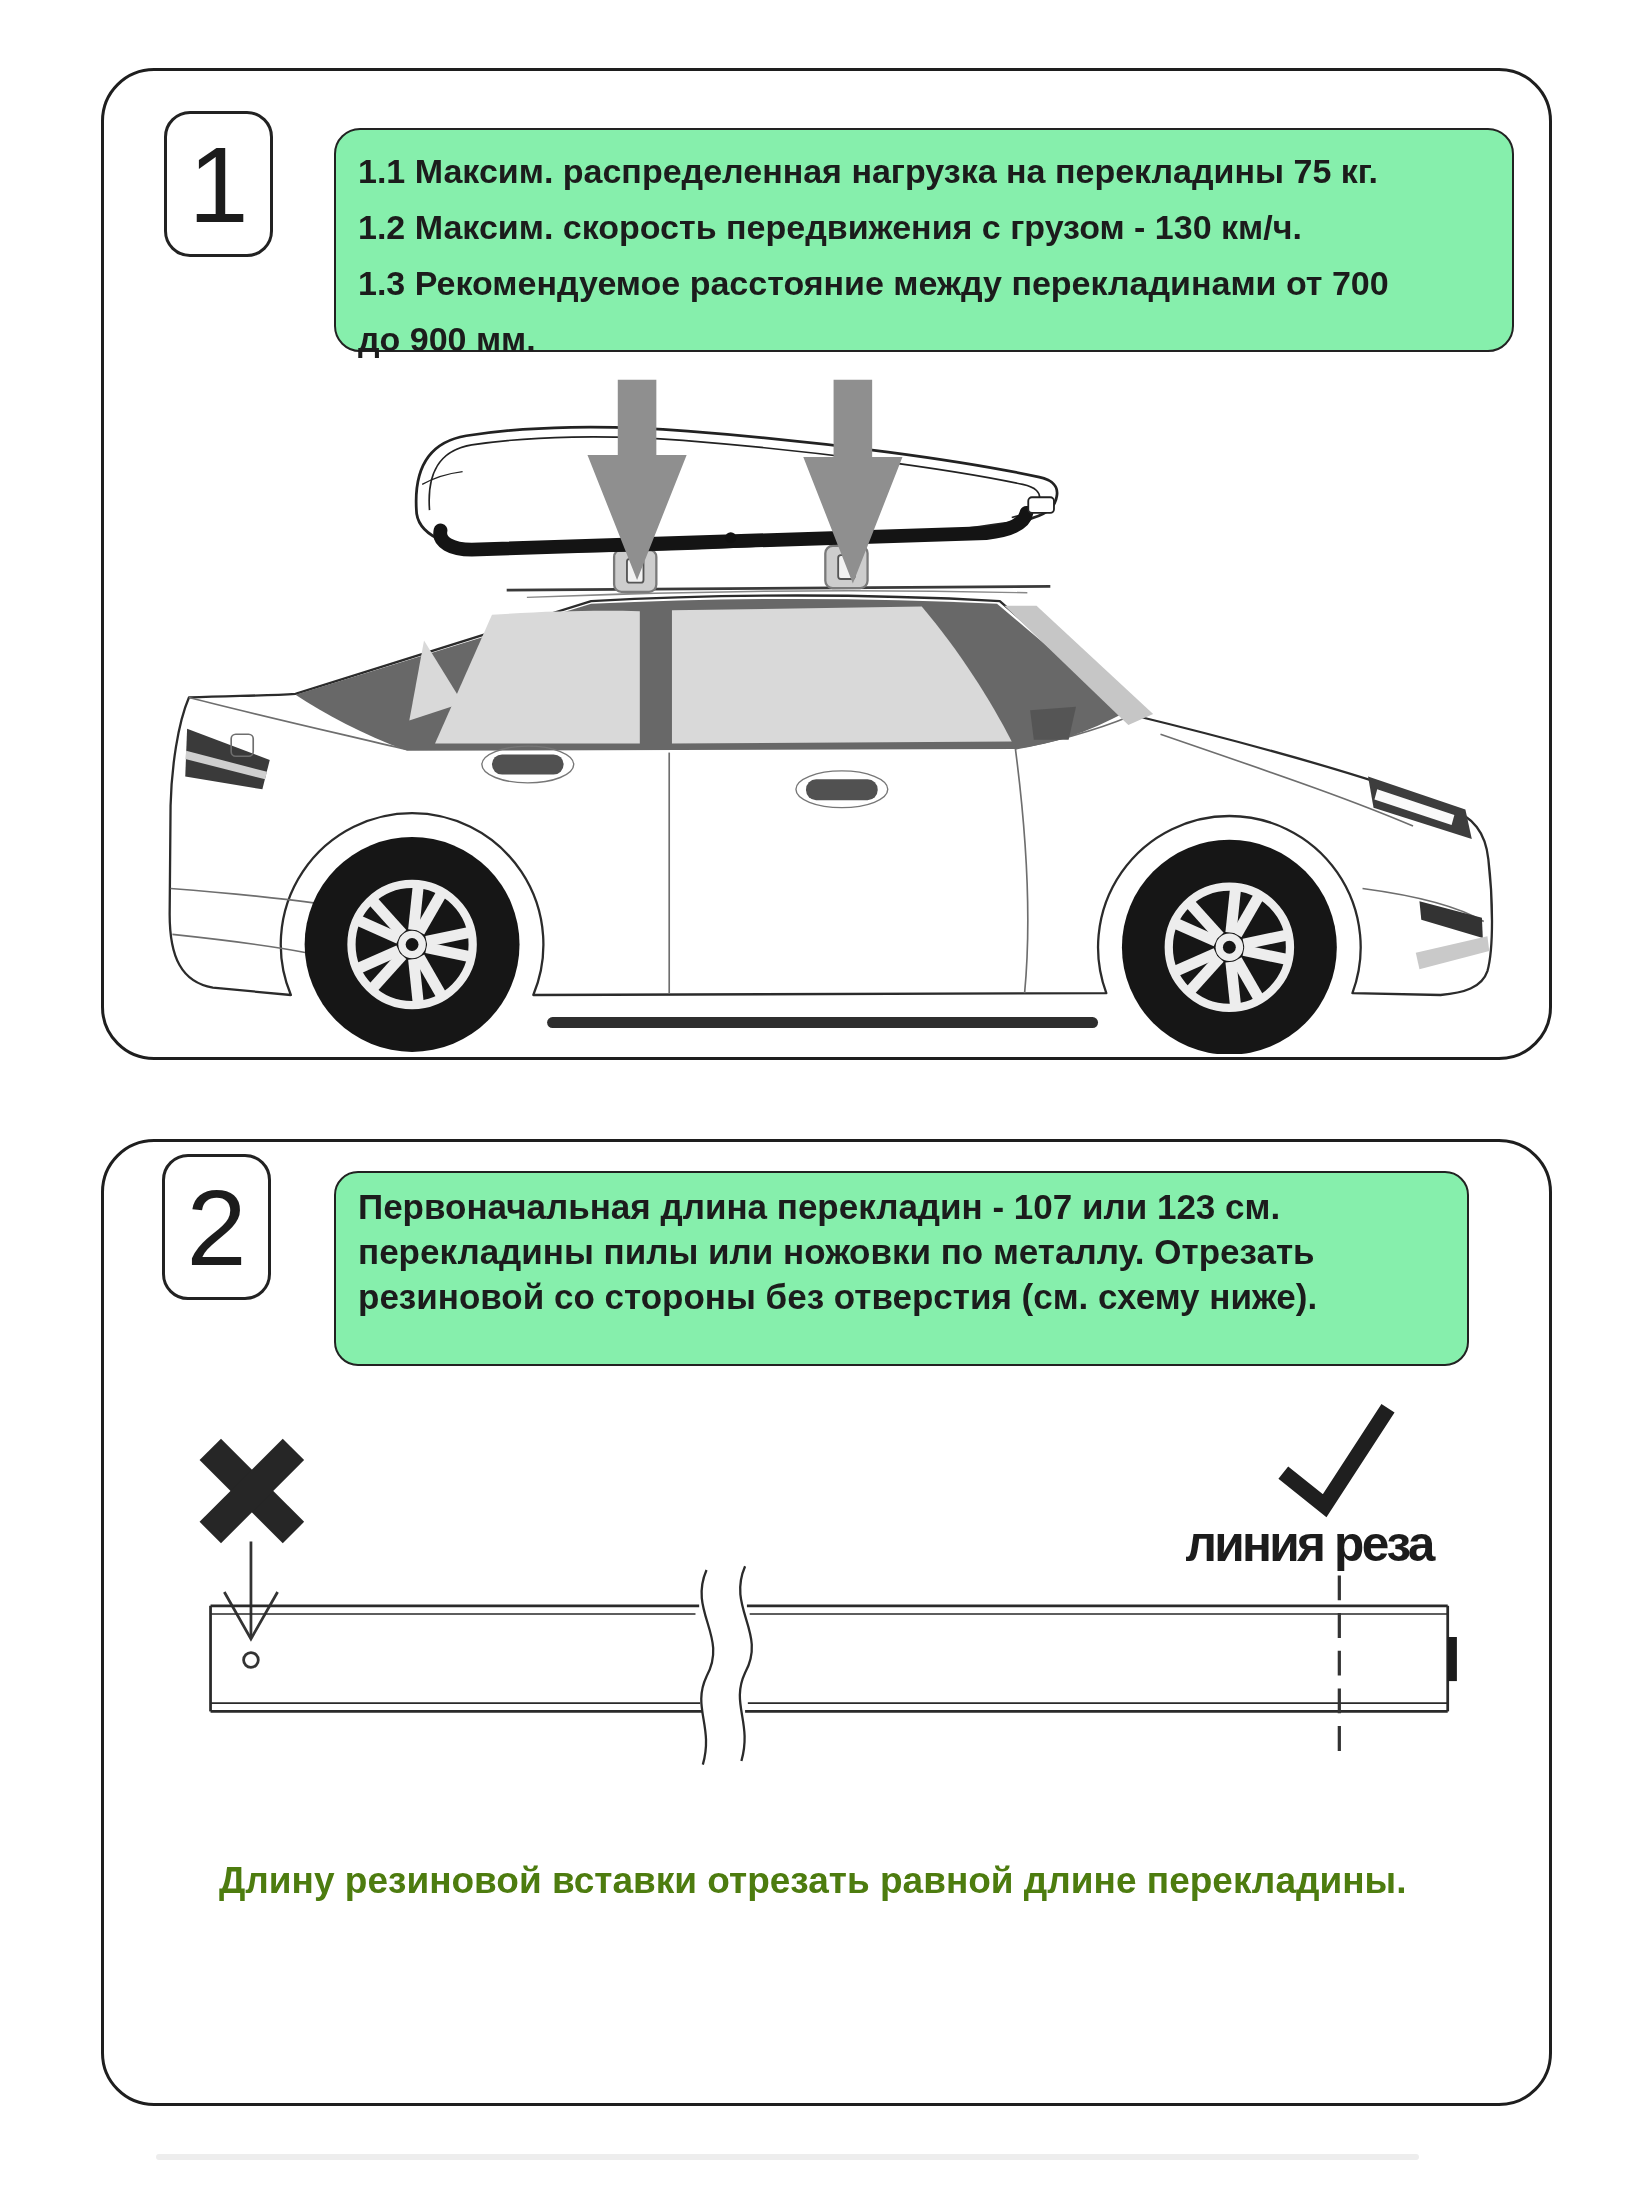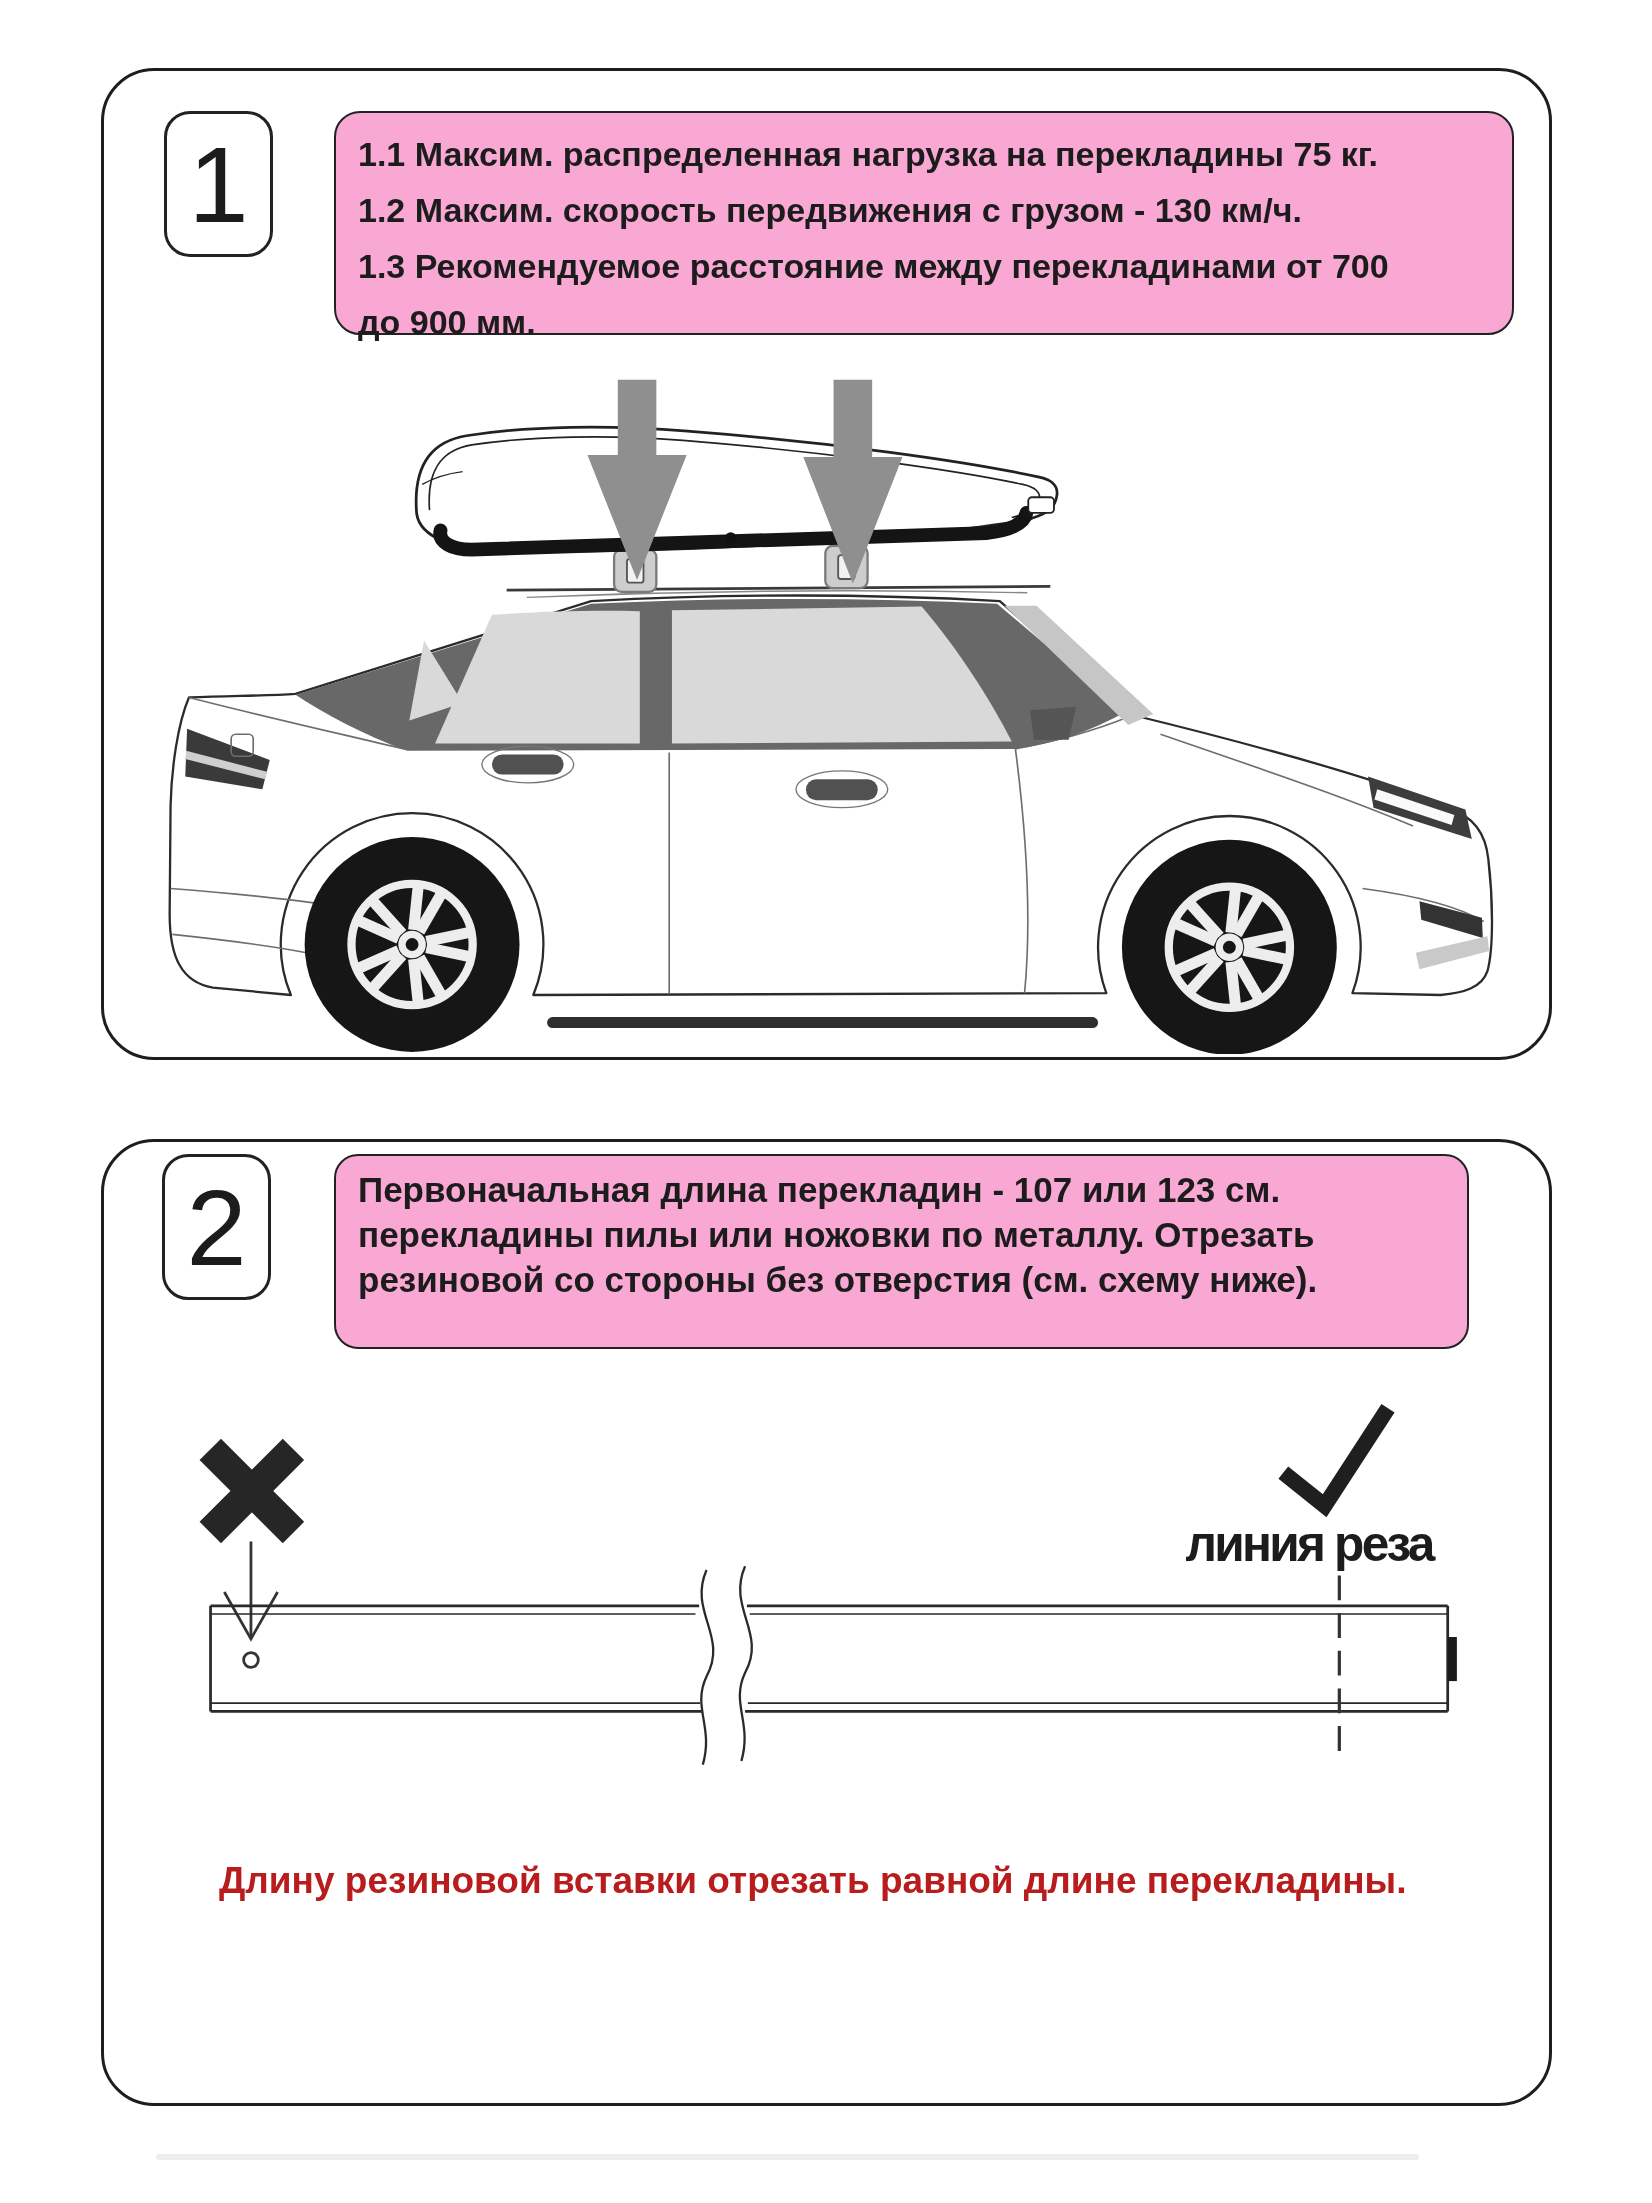"1.1 Максим. распределенная нагрузка на" .note-box { background: #f9a8d4 -> #86efac; margin-top: none -> 17px }
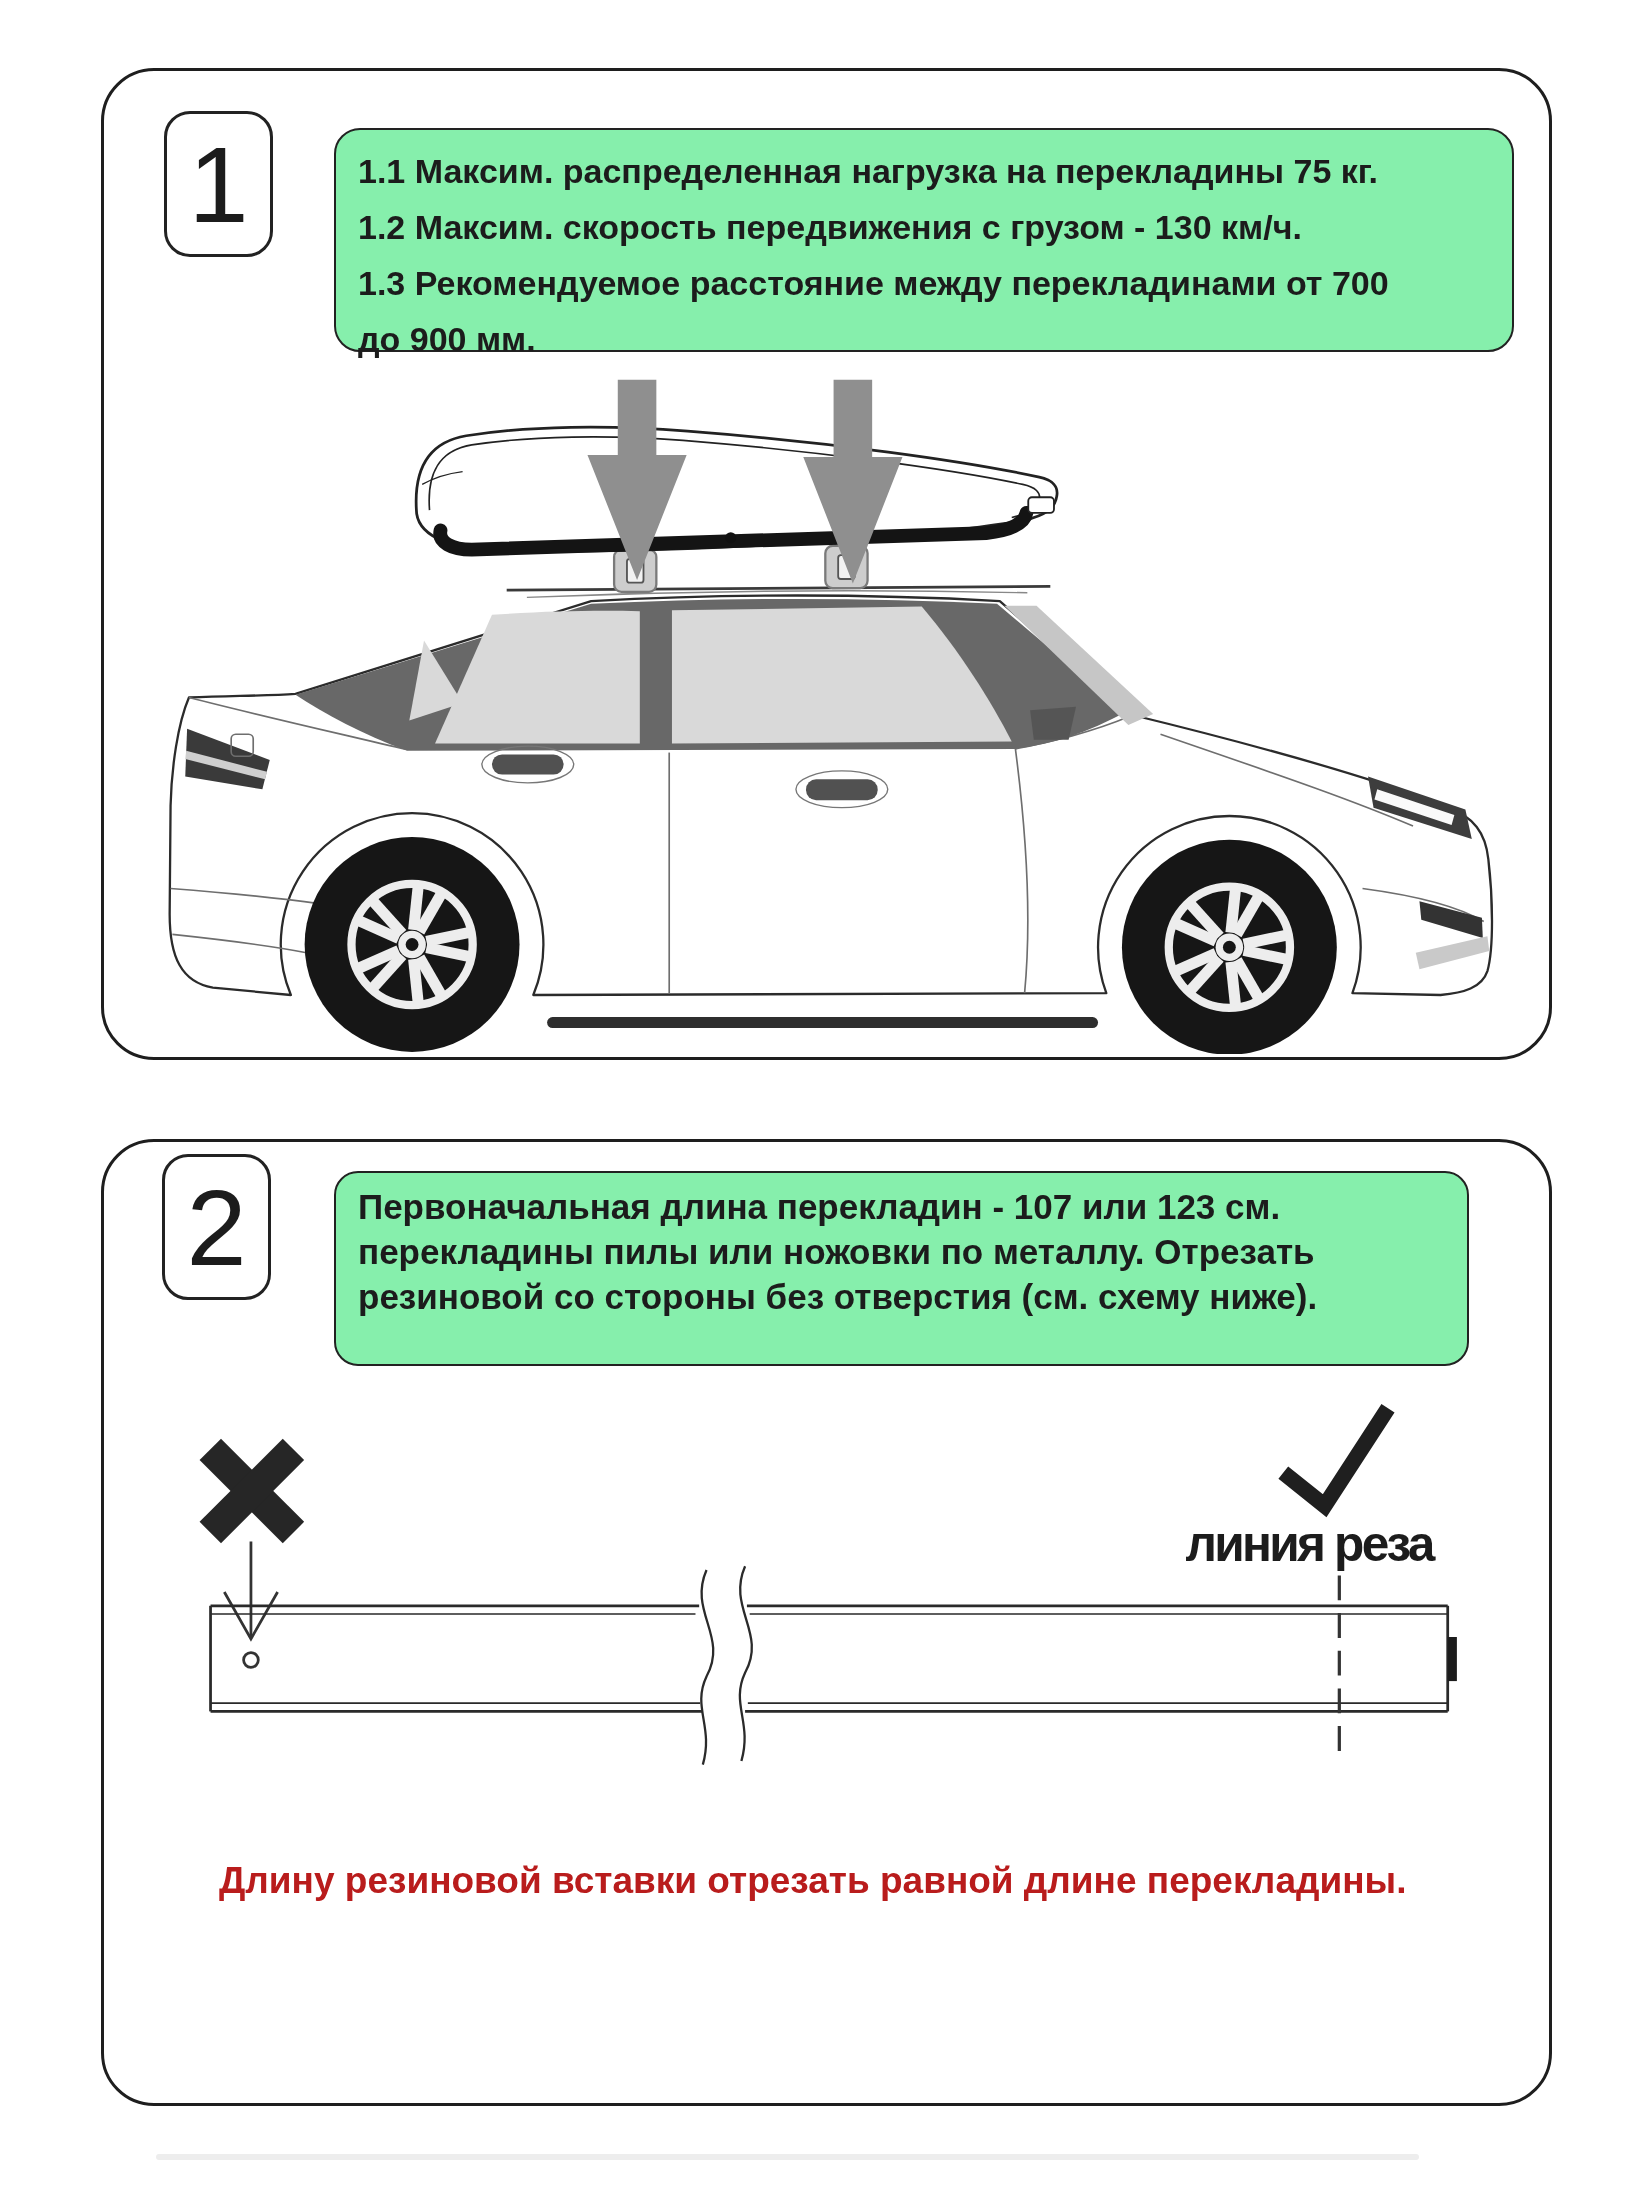"Длину резиновой вставки отрезать равной" .caption { color: #b91c1c -> #4d7c0f }
